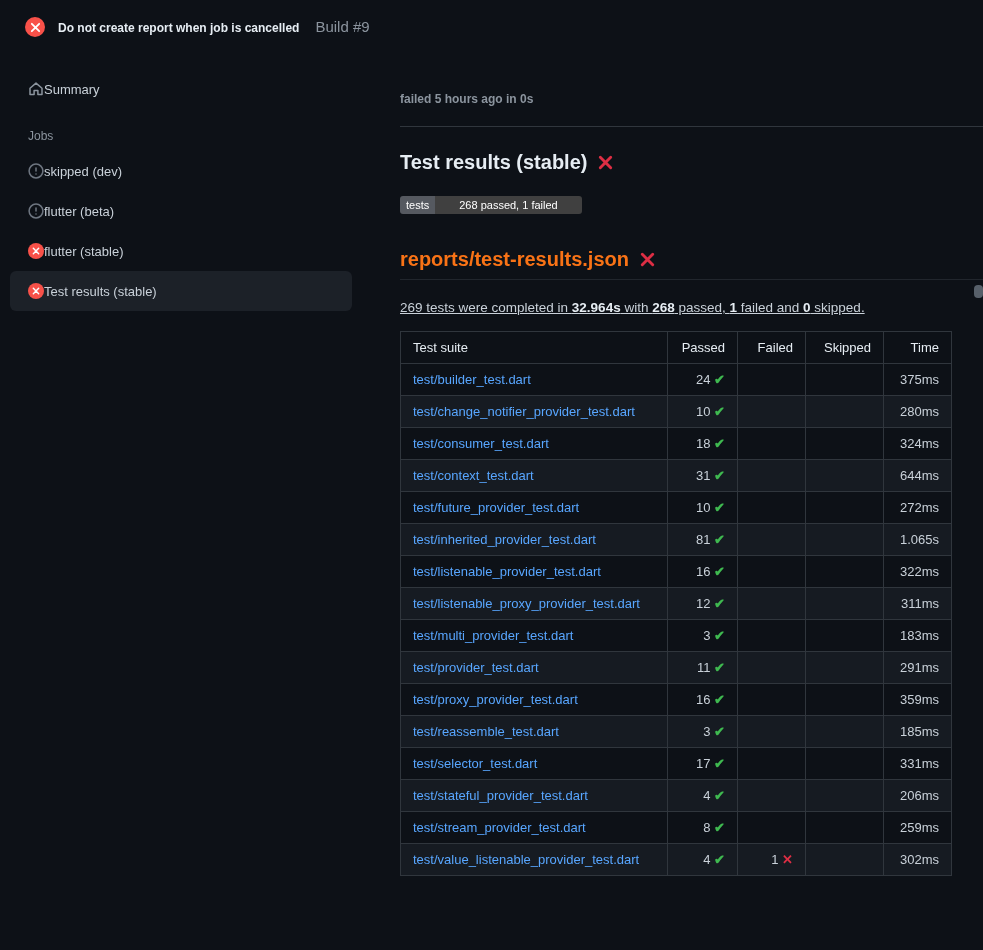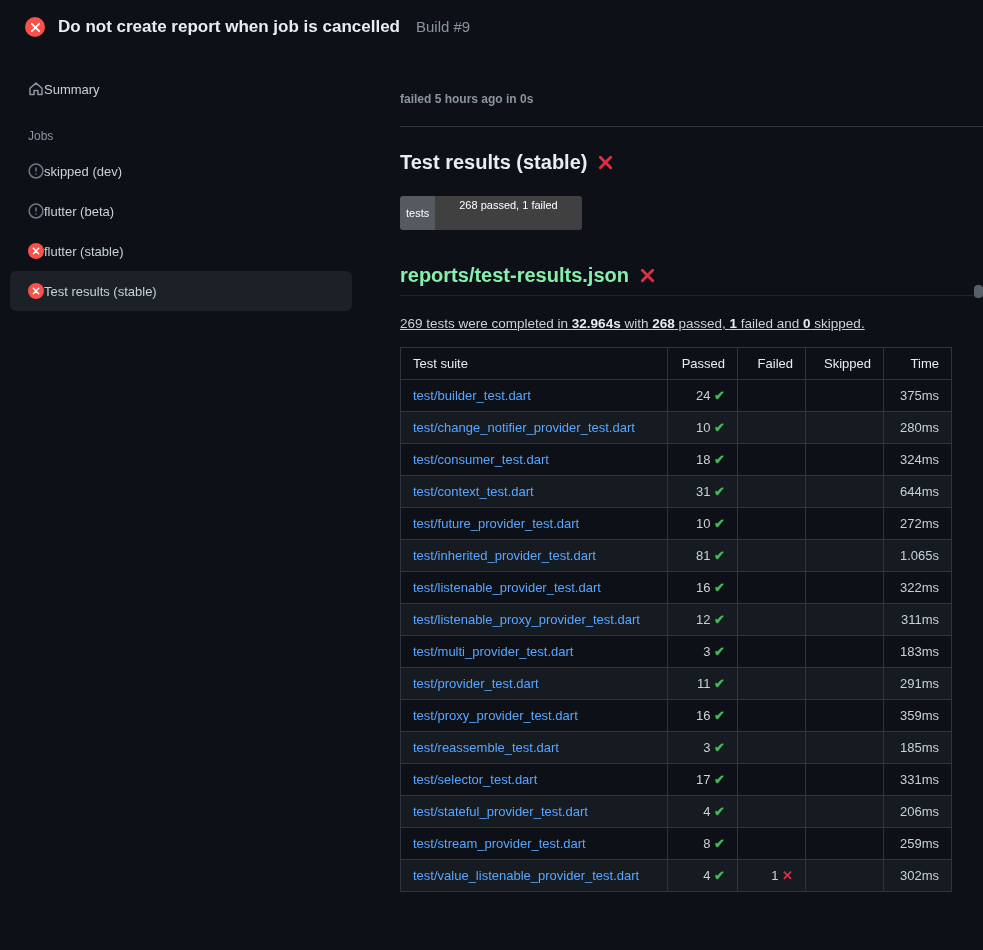"Do not create report when" .page-title { font-size: 17px -> 12px }
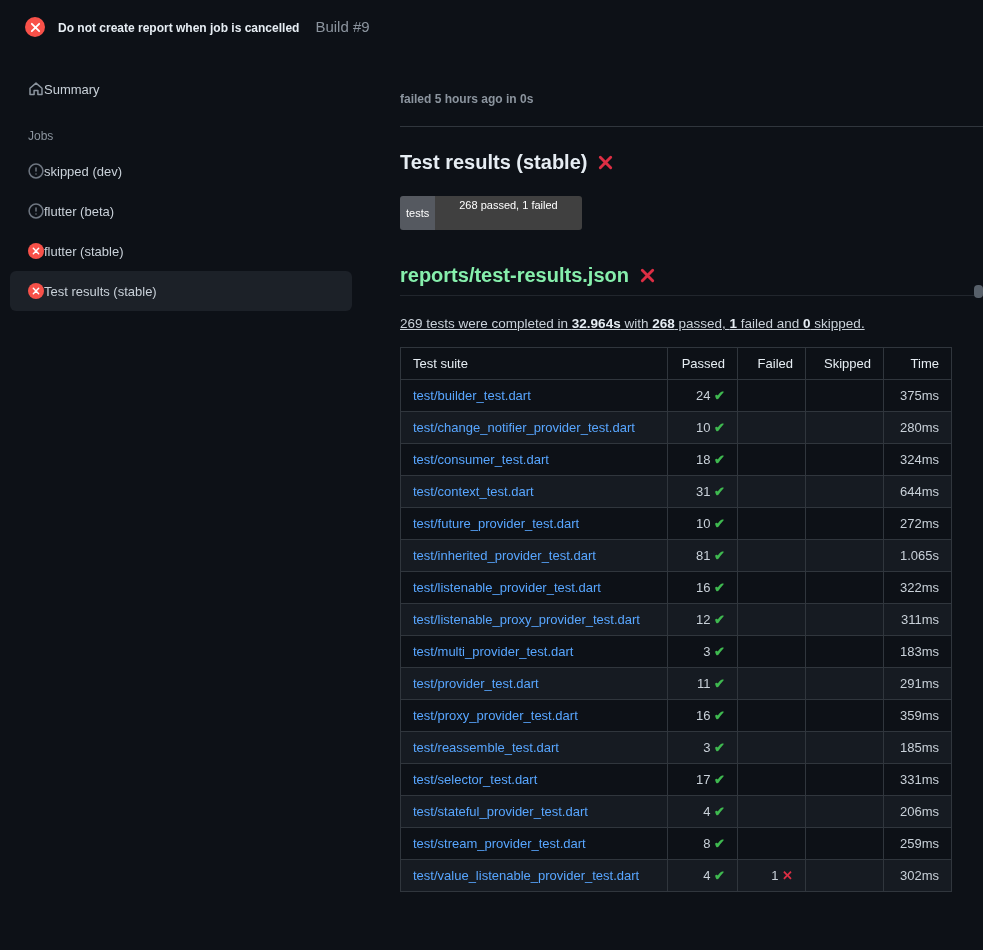"tests" .badge-label { padding: 8px 6px -> 0 6px }
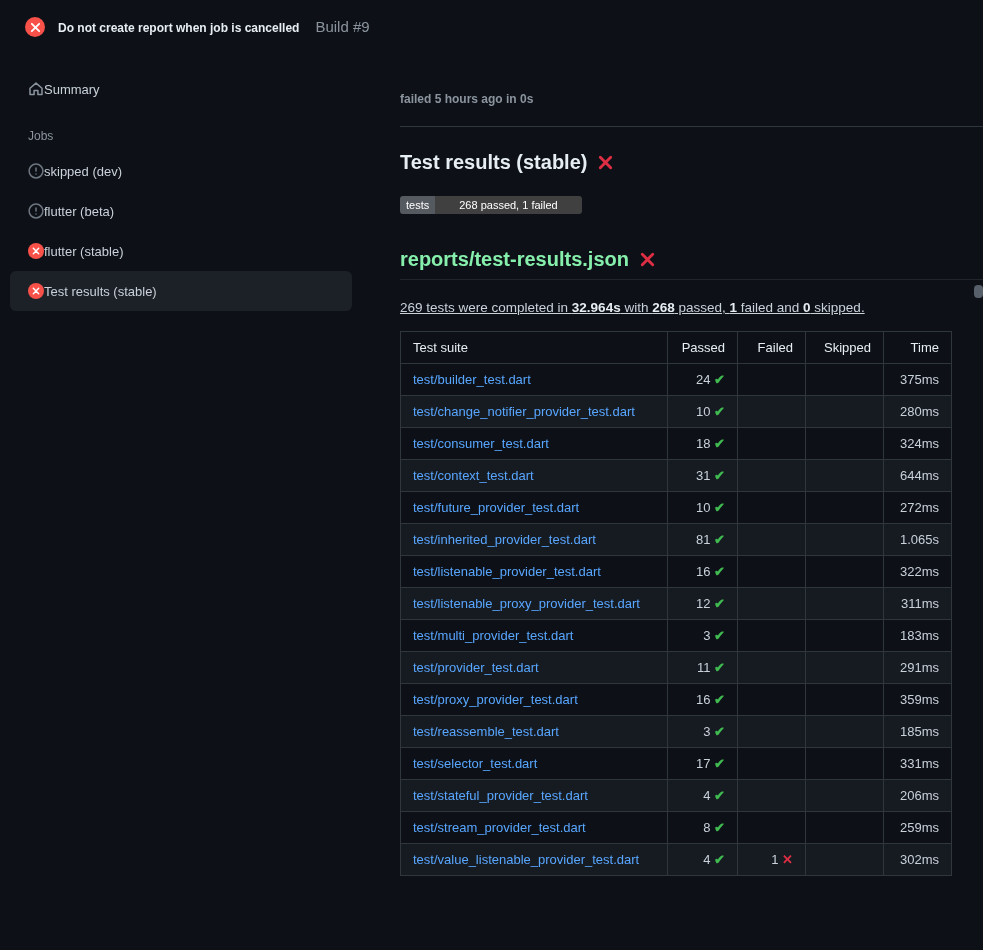"reports/test-results.json" h2.report-title a { color: #86efac -> #f97316 }
